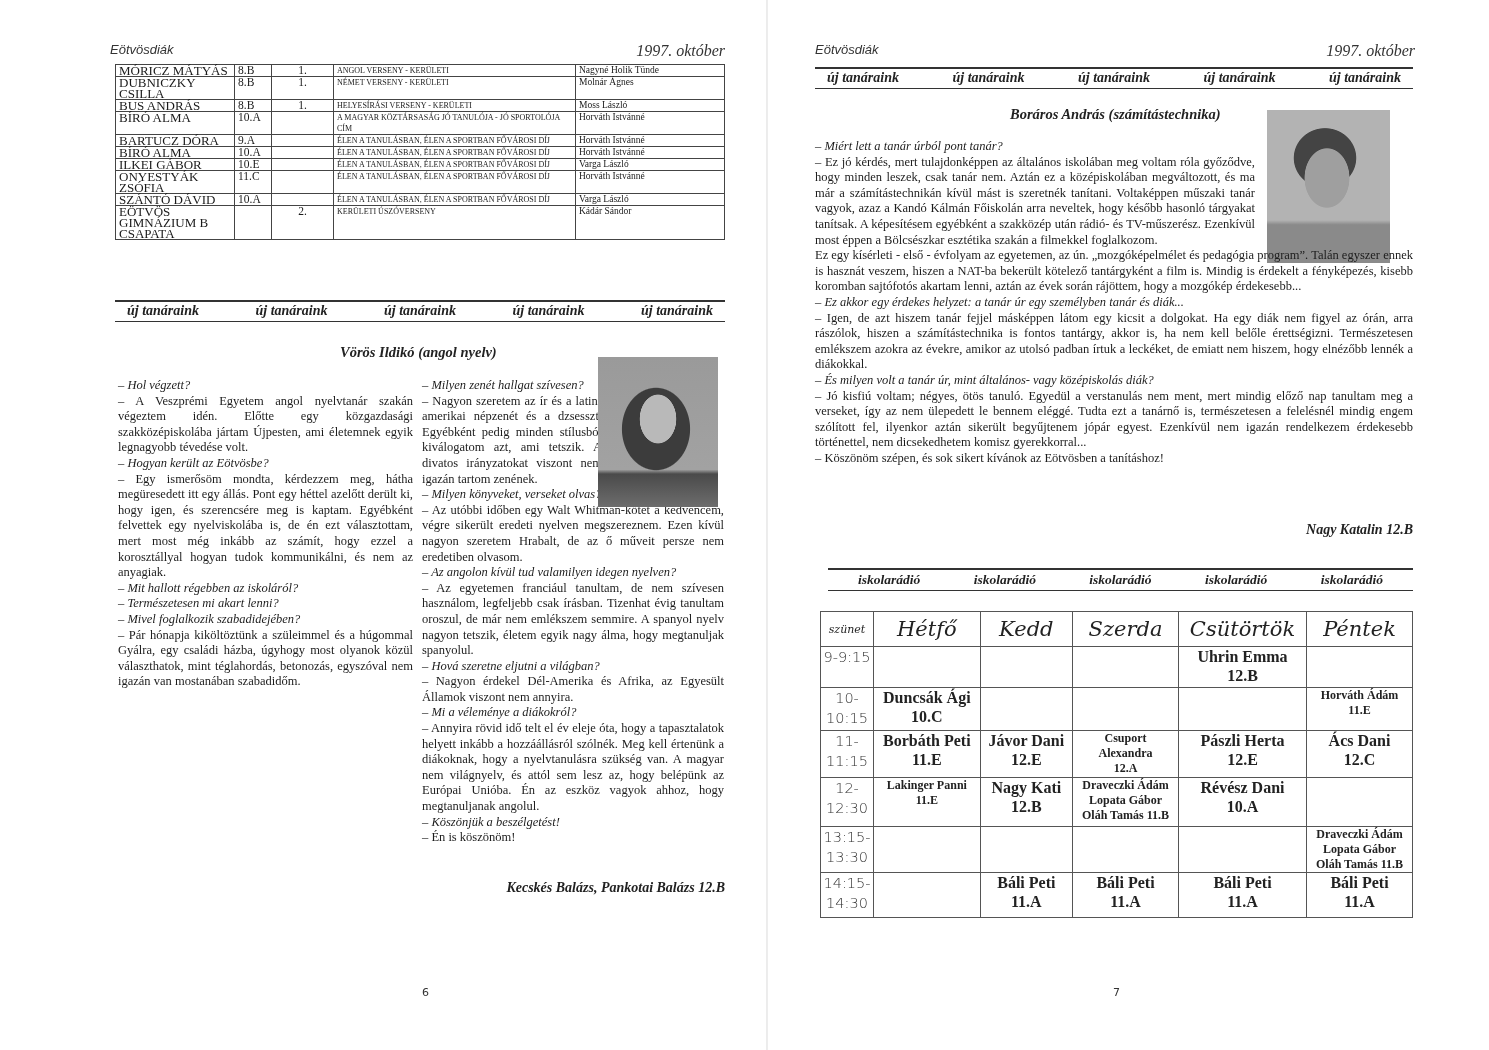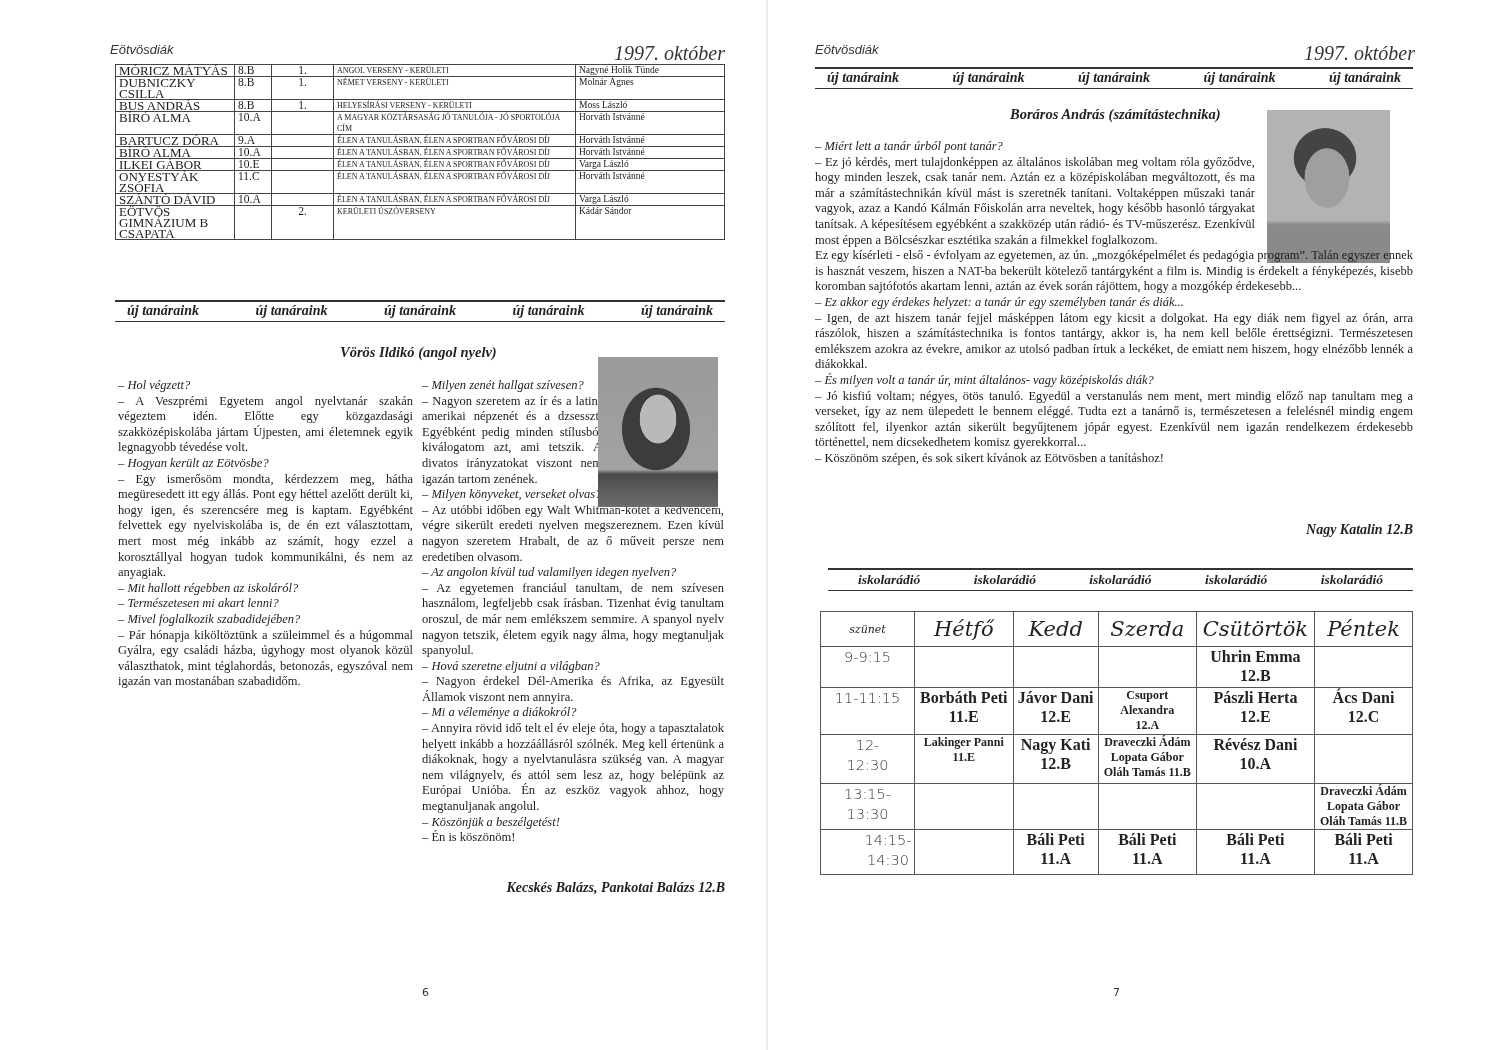"1997. október" .running-head .rh-date { font-size: 20px -> 16px }
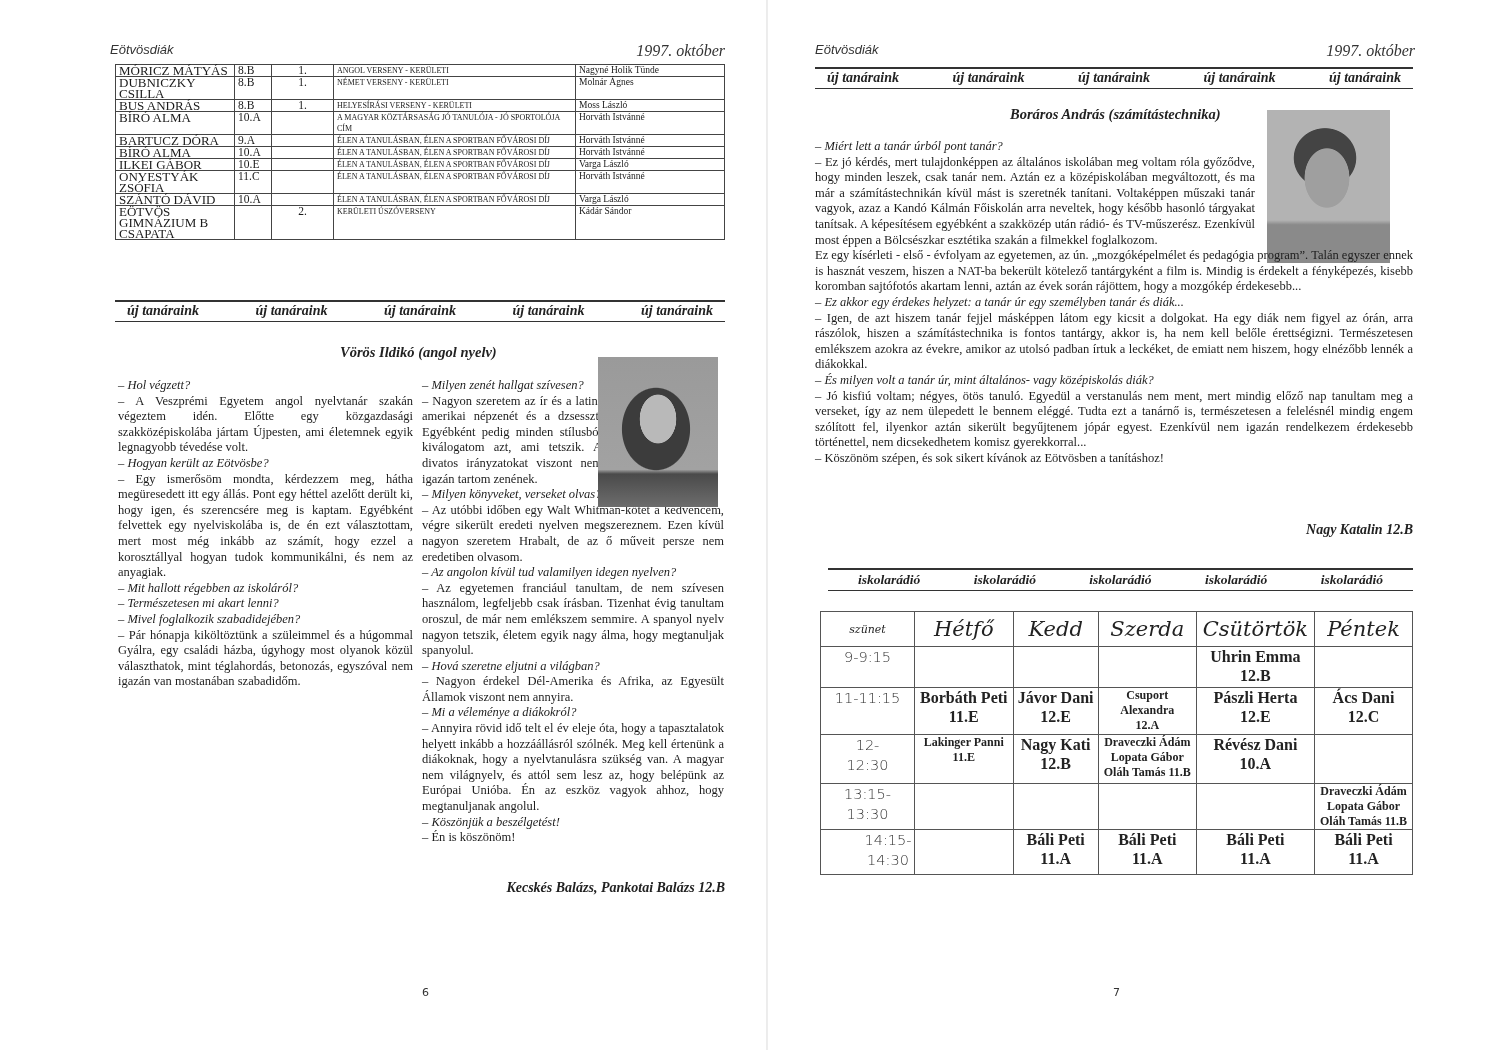"10-" tr.r2 { html: none -> <tr> <td>10- 10:15</td> <td>Duncsák Ági 10.C</td> <td></td> <td></td> <td></td> <td>Horváth Ádám 11.E</td> </tr> }
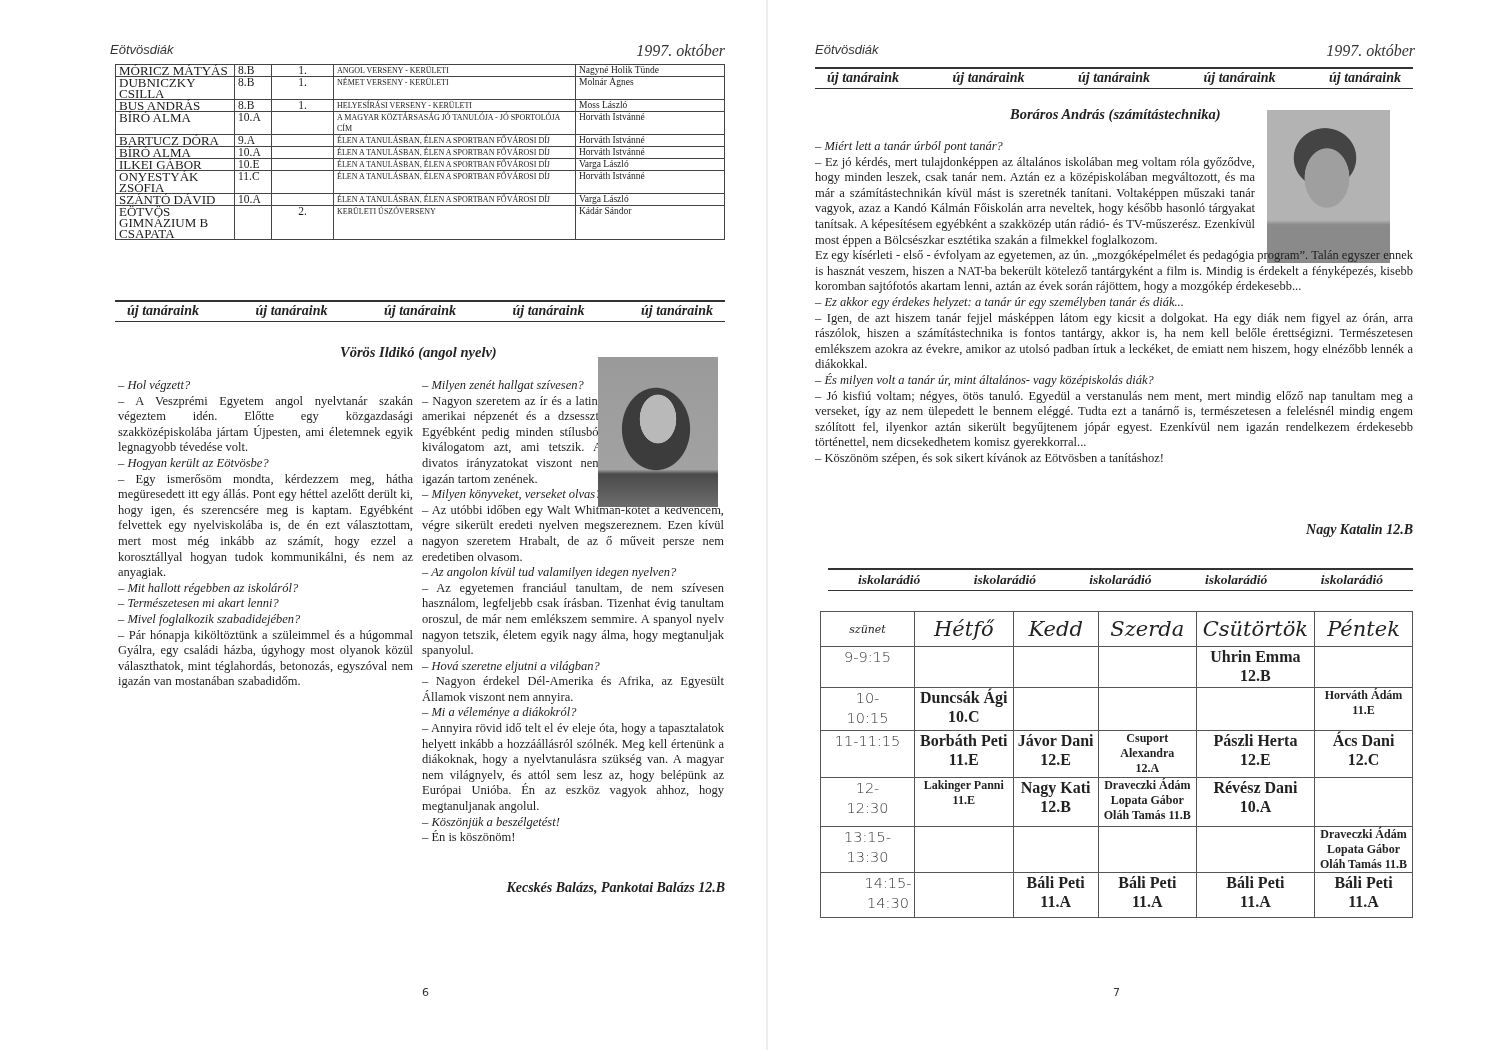"14:15-" td.time { padding-left: 41px -> none }
